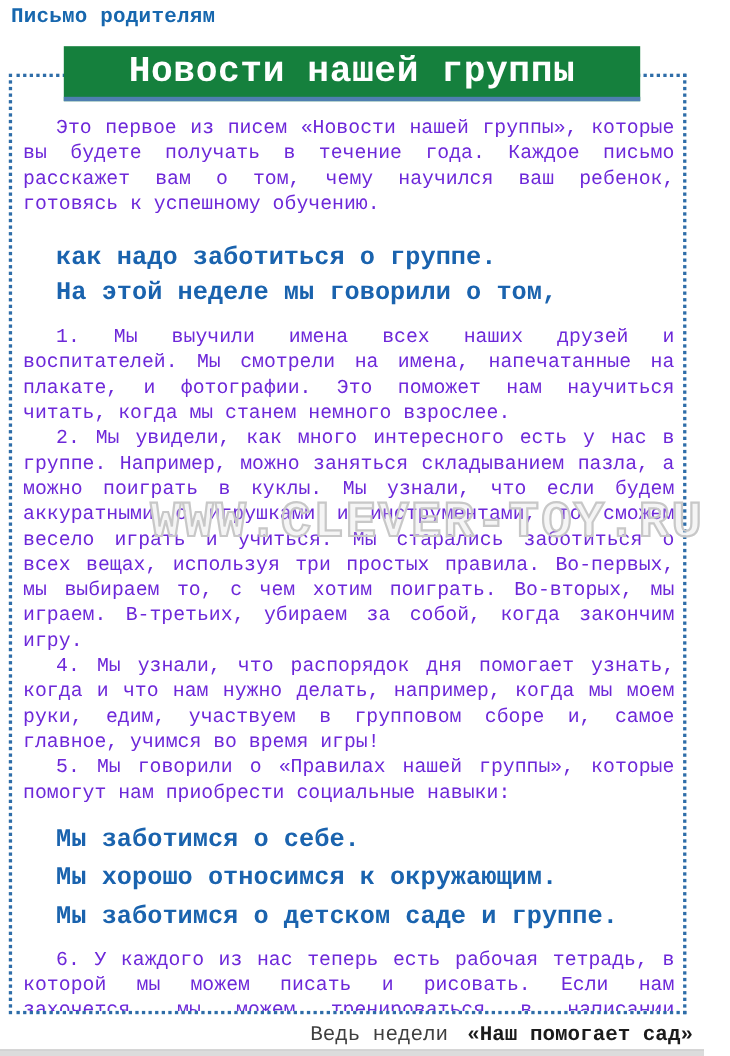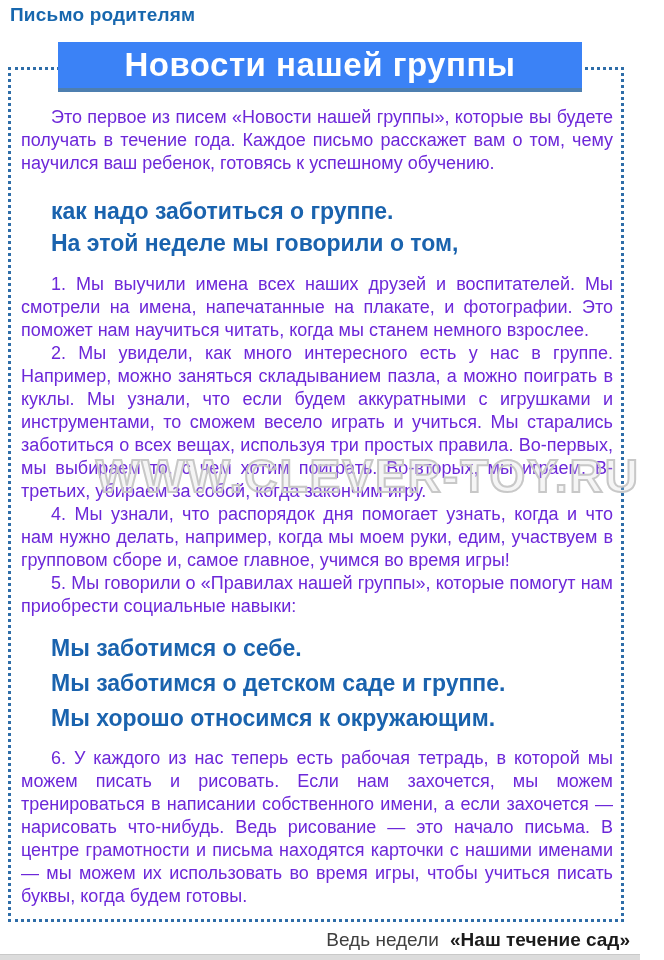"Письмо родителям" .page { font-family: Liberation Sans, sans-serif -> Liberation Mono, monospace }
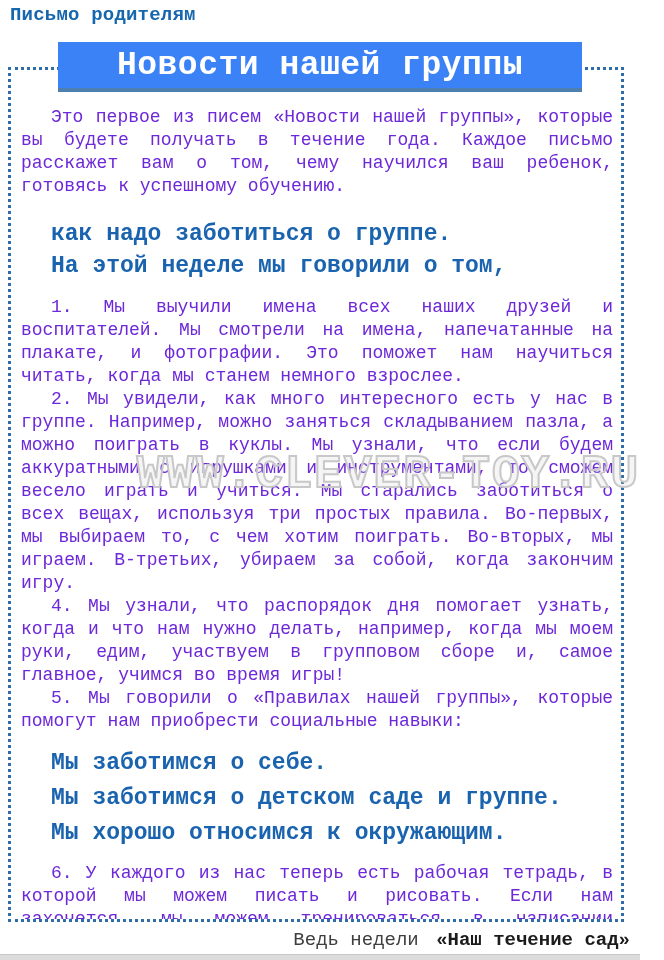"Новости нашей группы" .banner { background: #3b82f6 -> #15803d }
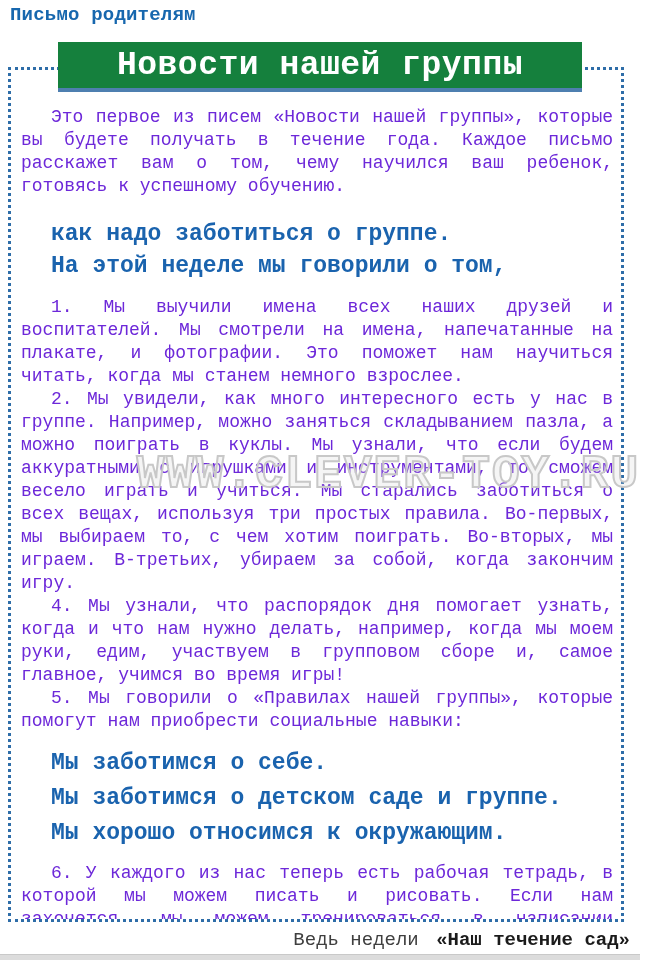"Мы заботимся о детском саде" div { order: before "Мы хорошо относимся к окружающим." -> after "Мы хорошо относимся к окружающим." }
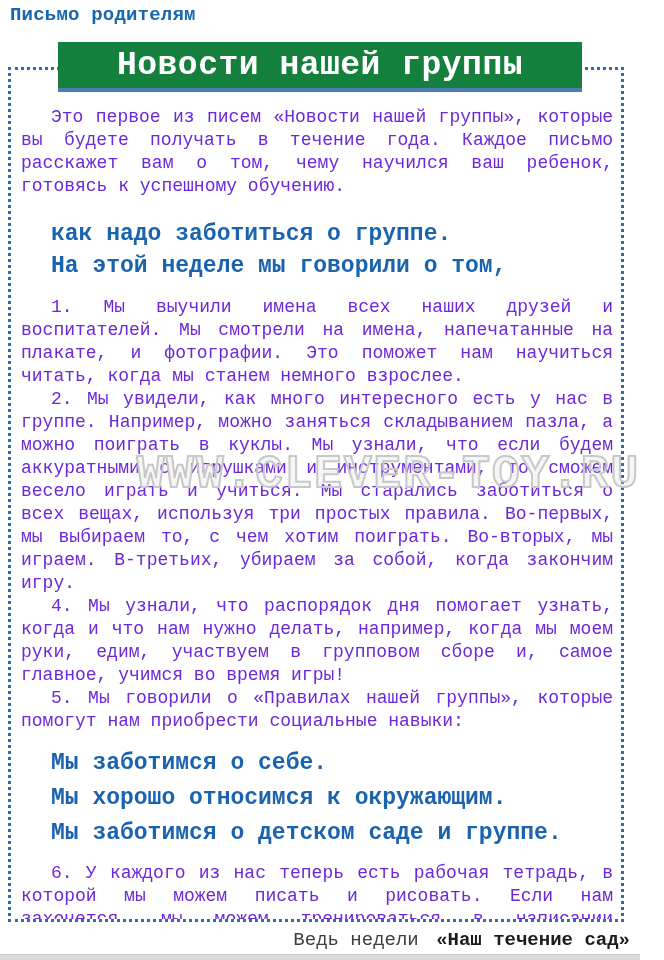"«Наш течение сад»" span.f-topic { text: течение -> помогает }
